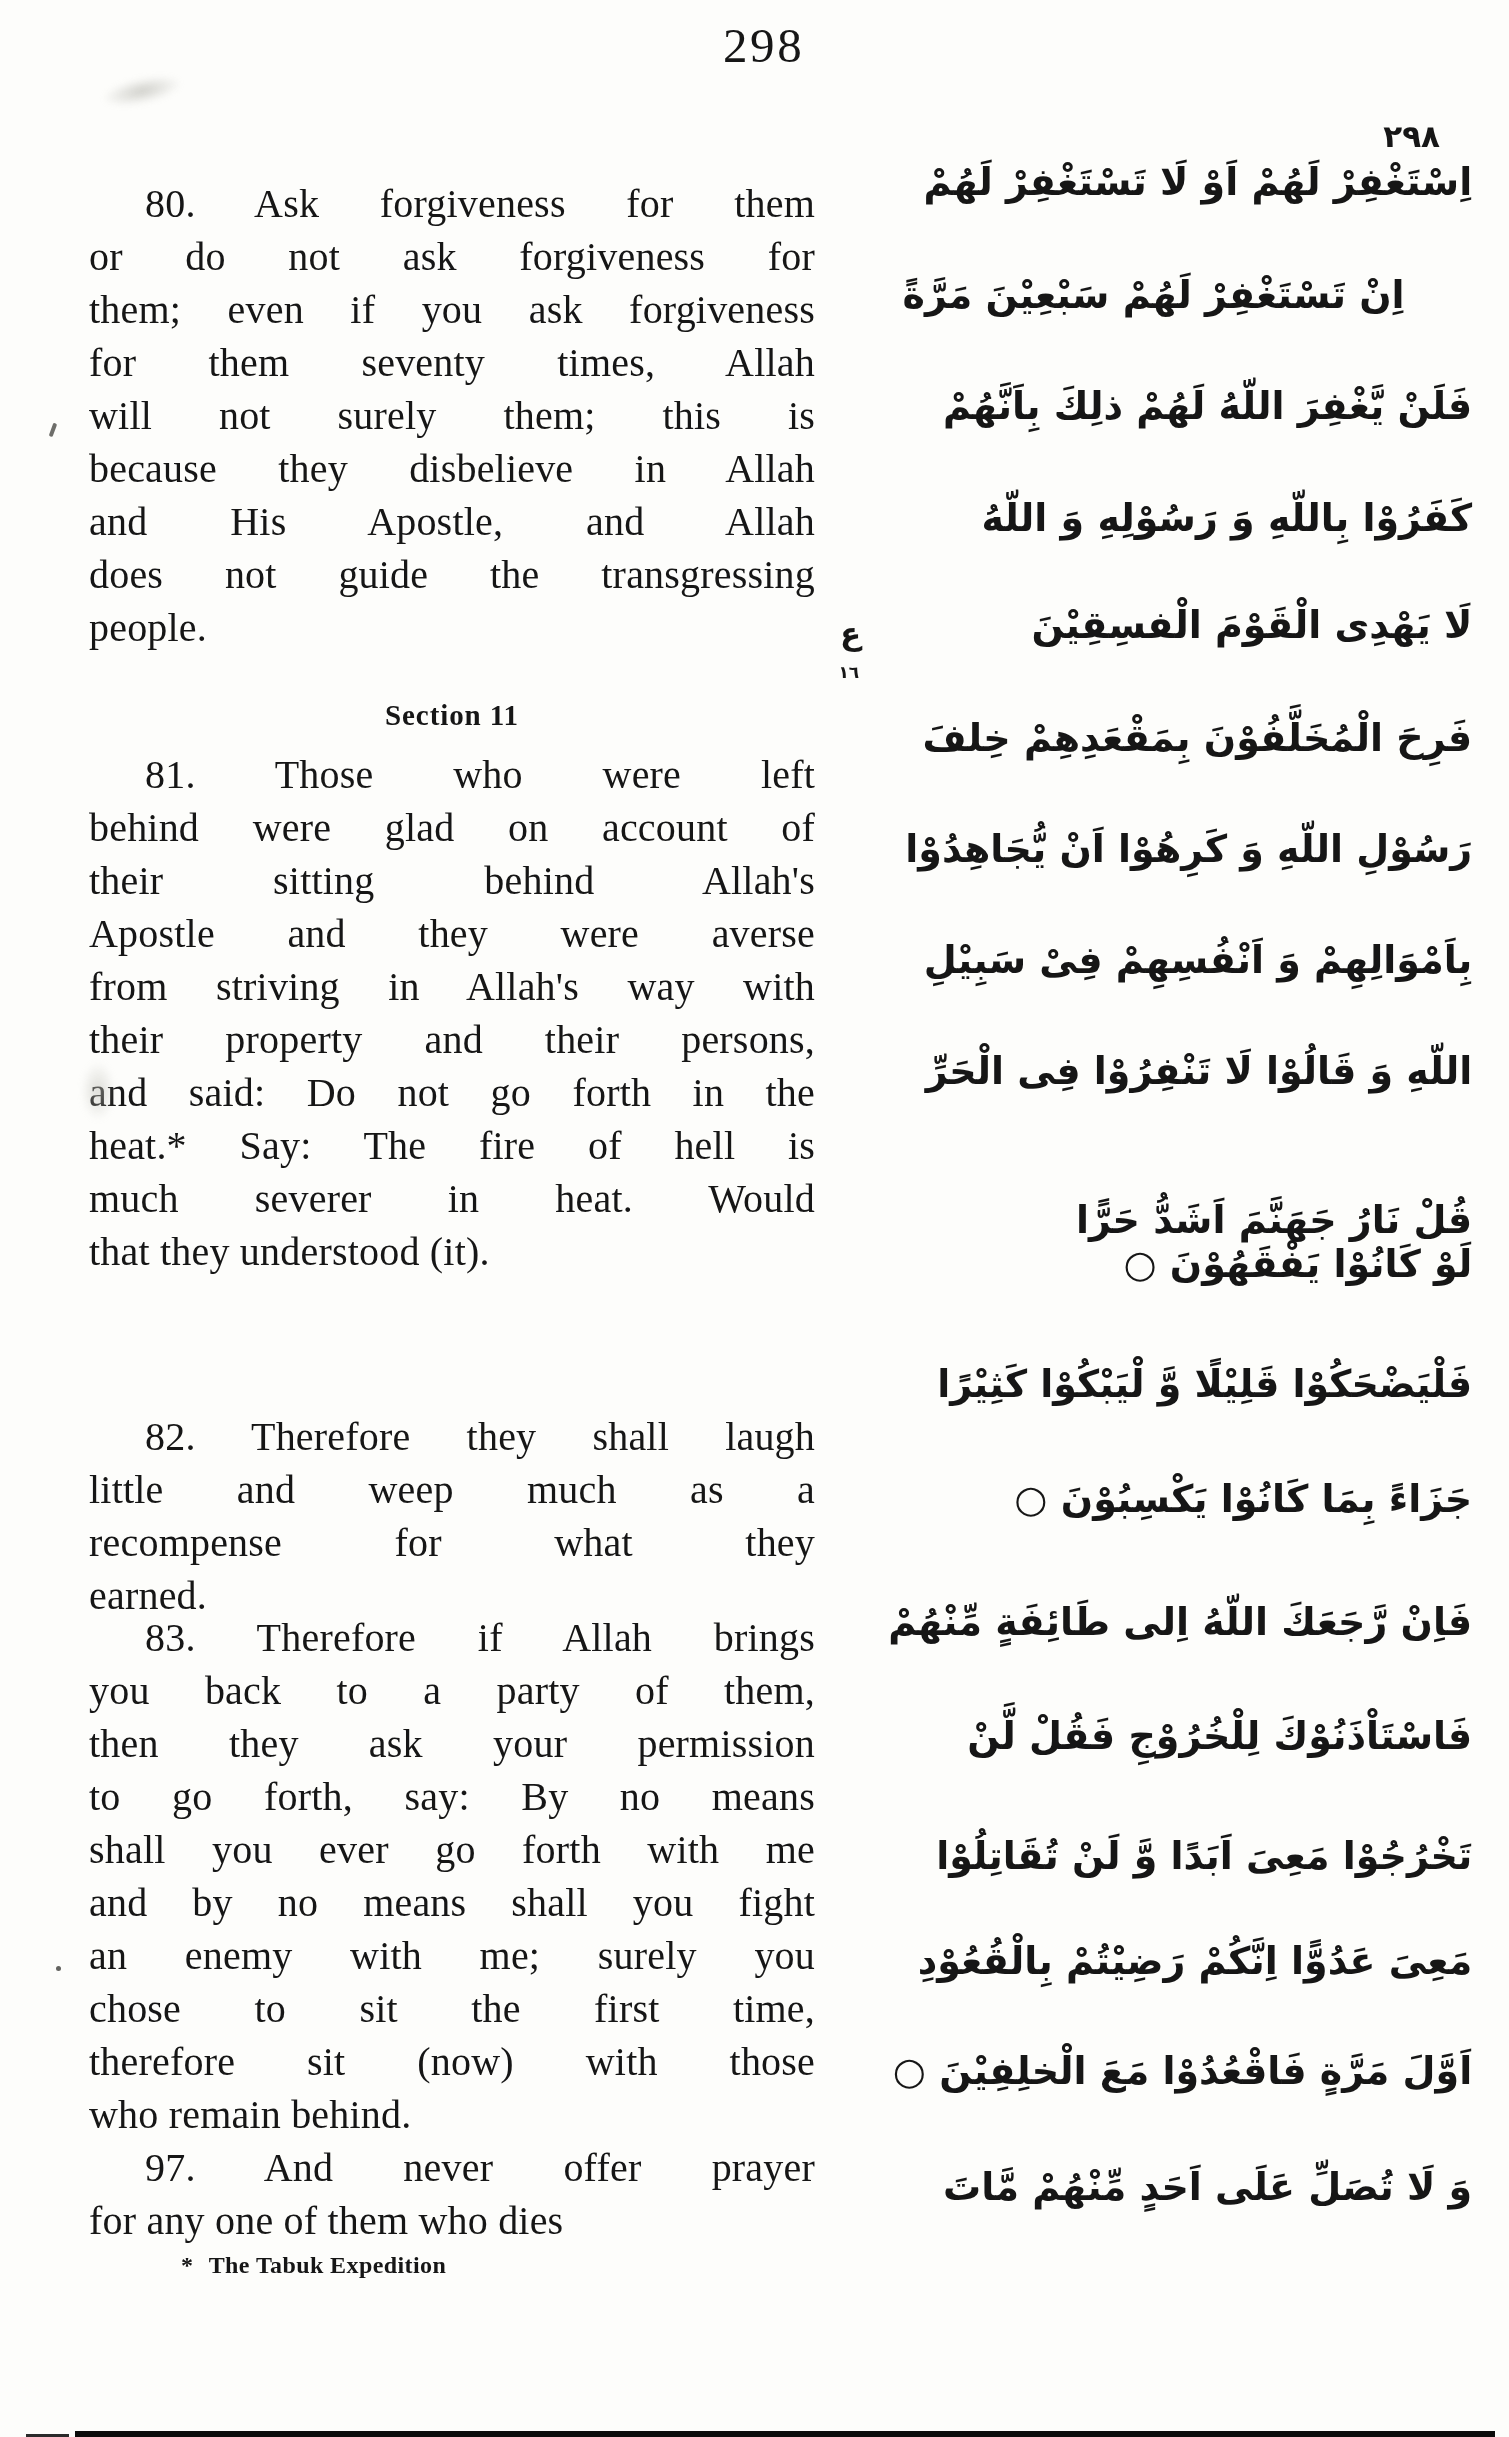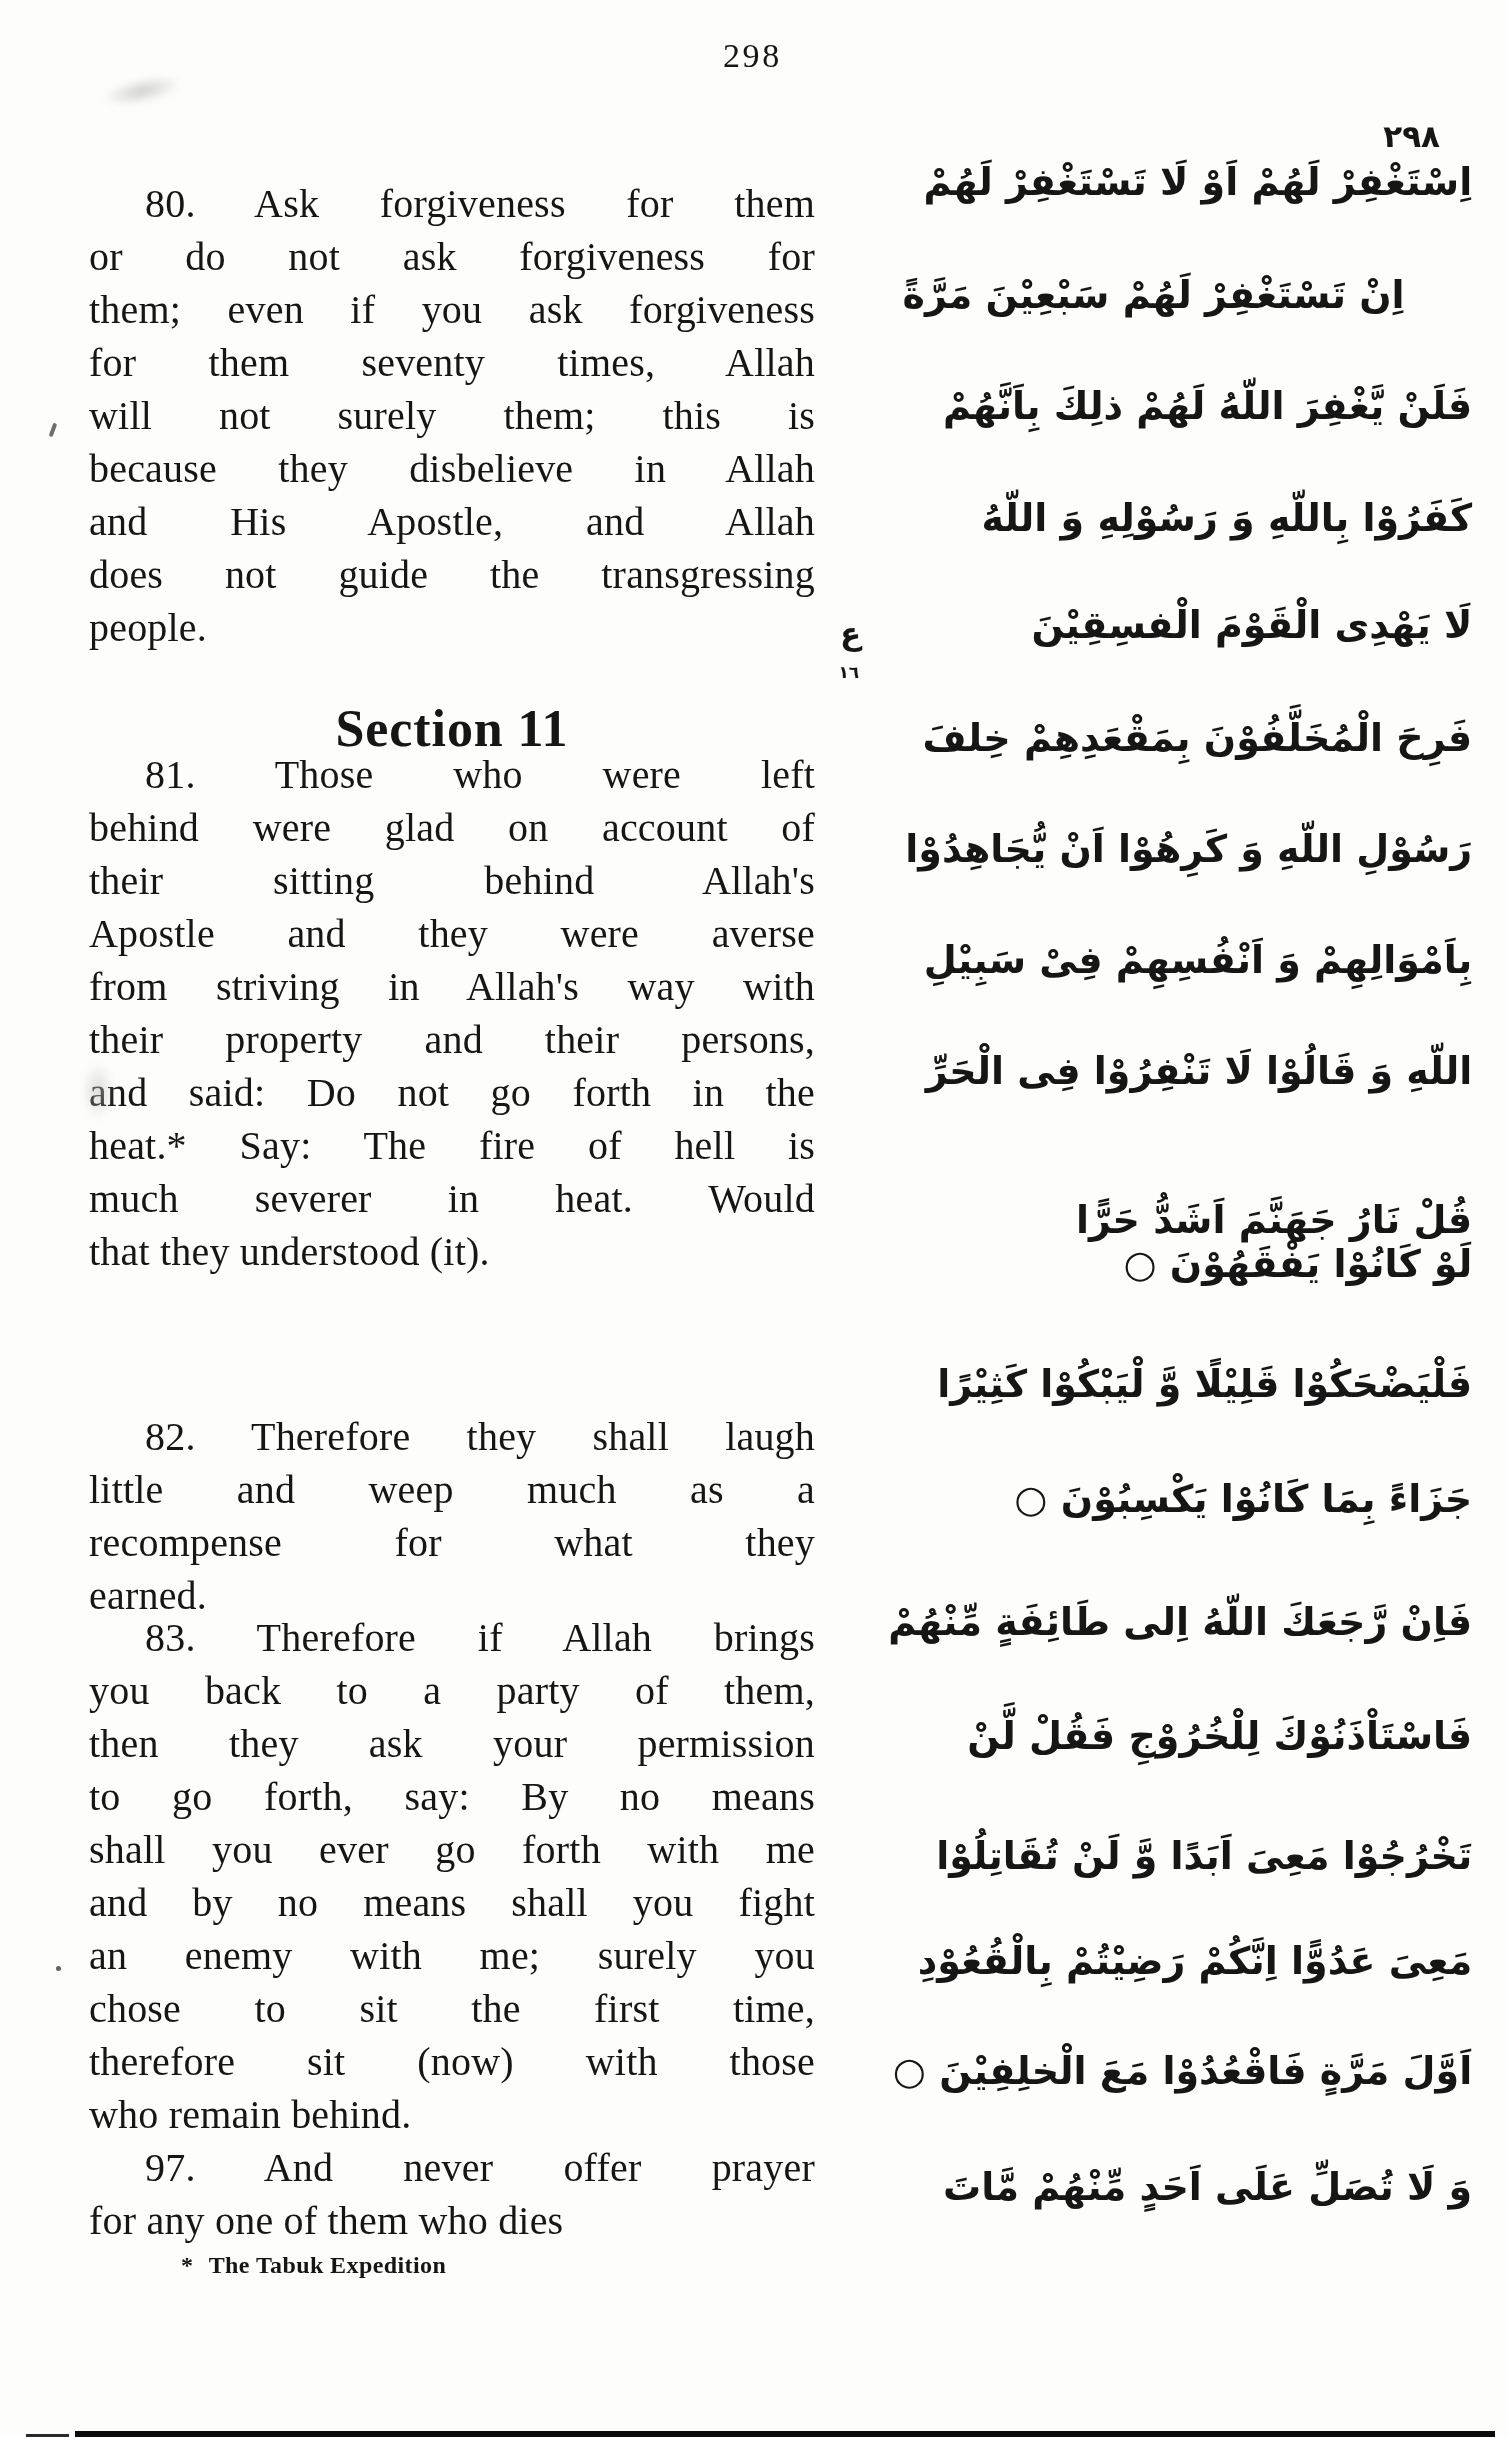"298" .page-number { font-size: 34px -> 49px; margin-top: 20px -> none }
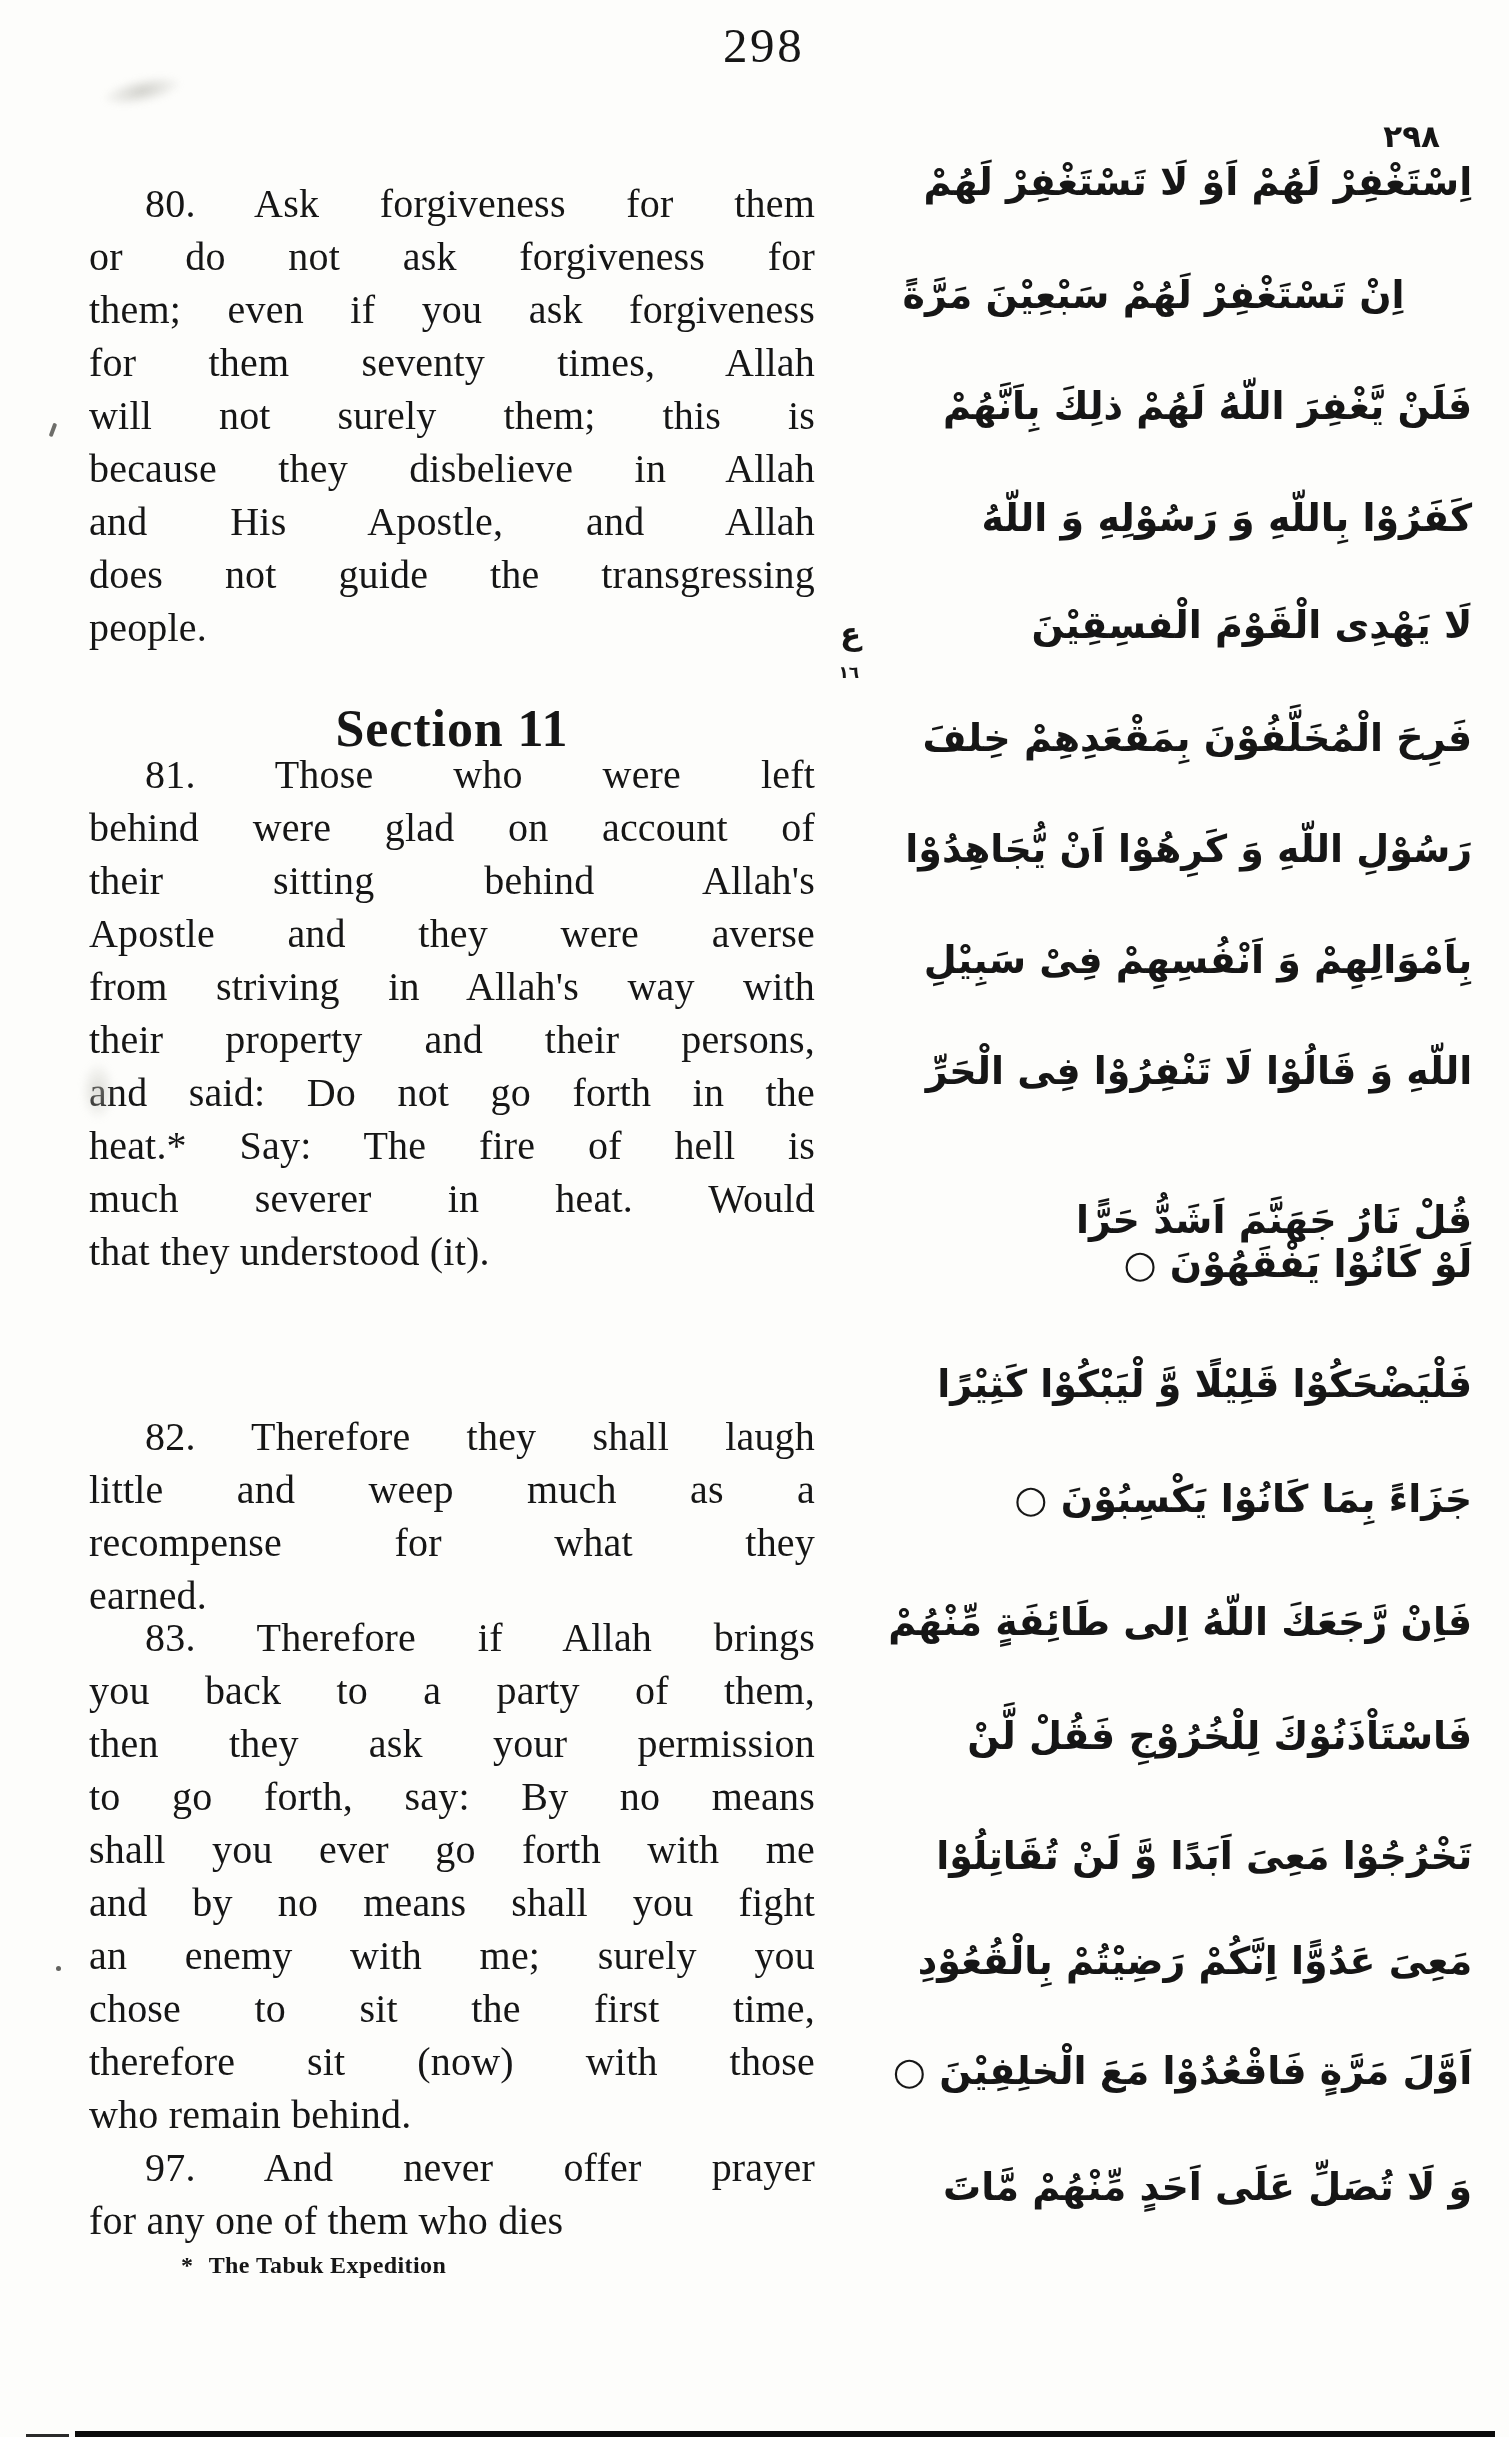"Section 11" .section-heading { font-size: 52px -> 29px }
